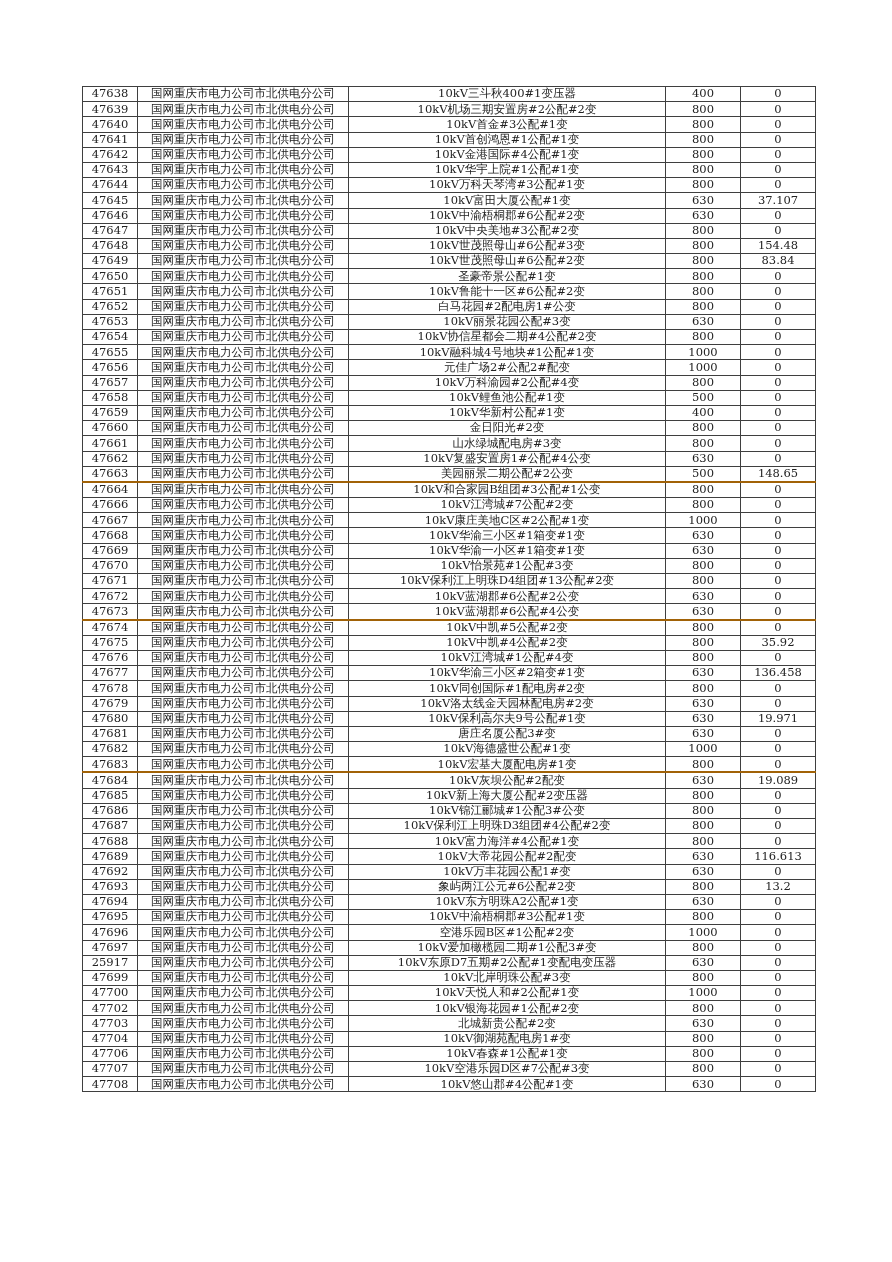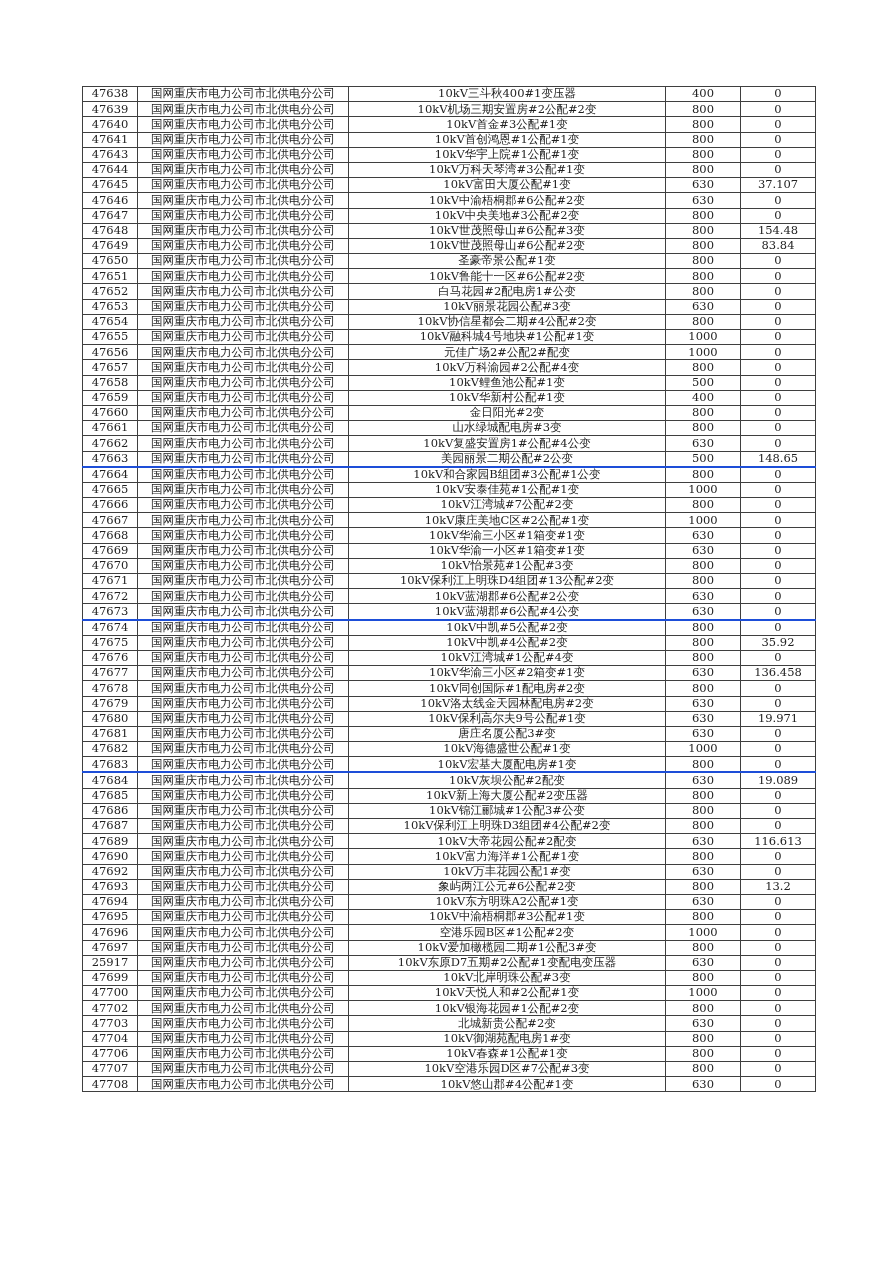"47642" tr { html: none -> <tr> <td>47642</td> <td>国网重庆市电力公司市北供电分公司</td> <td>10kV金港国际#4公配#1变</td> <td>800</td> <td>0</td> </tr> }
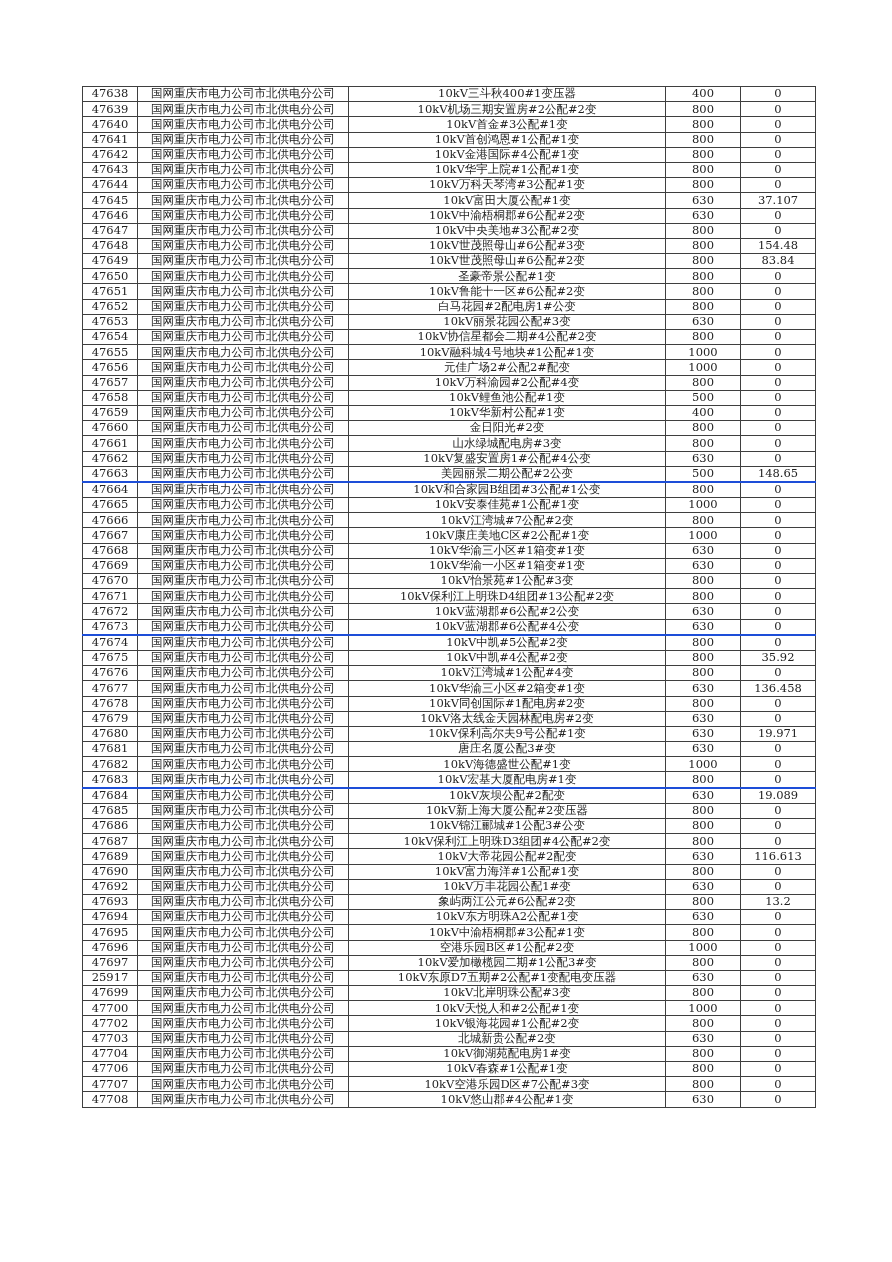"47664" table.data-table tr.thick-top td { border-top: 2px solid #1d4ed8 -> 2px solid #a16207 }
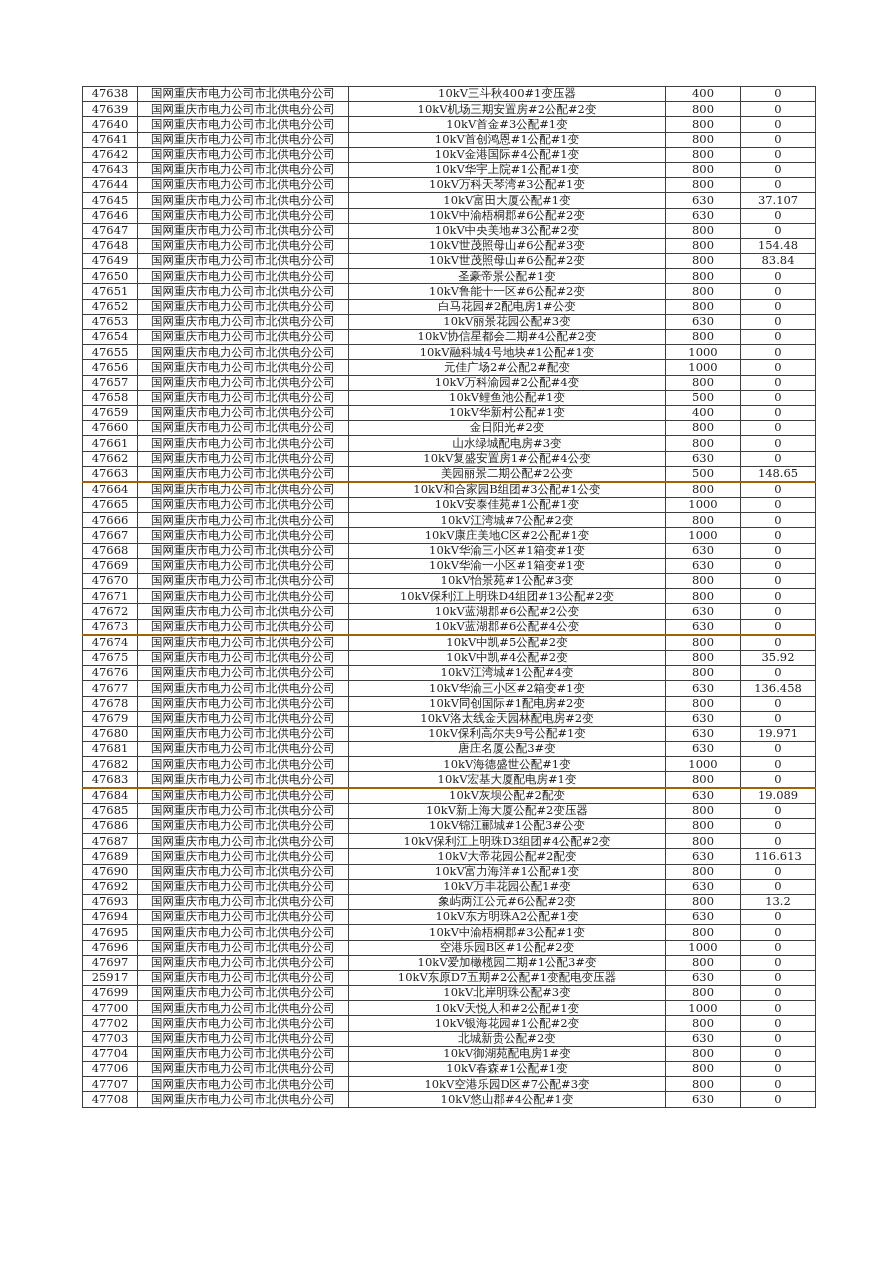"47665" tr { html: <tr> <td>47665</td> <td>国网重庆市电力公司市北供电分公司</td> <td>10kV安泰佳苑#1公配#1变</td> <td>1000</td> <td>0</td> </tr> -> none }
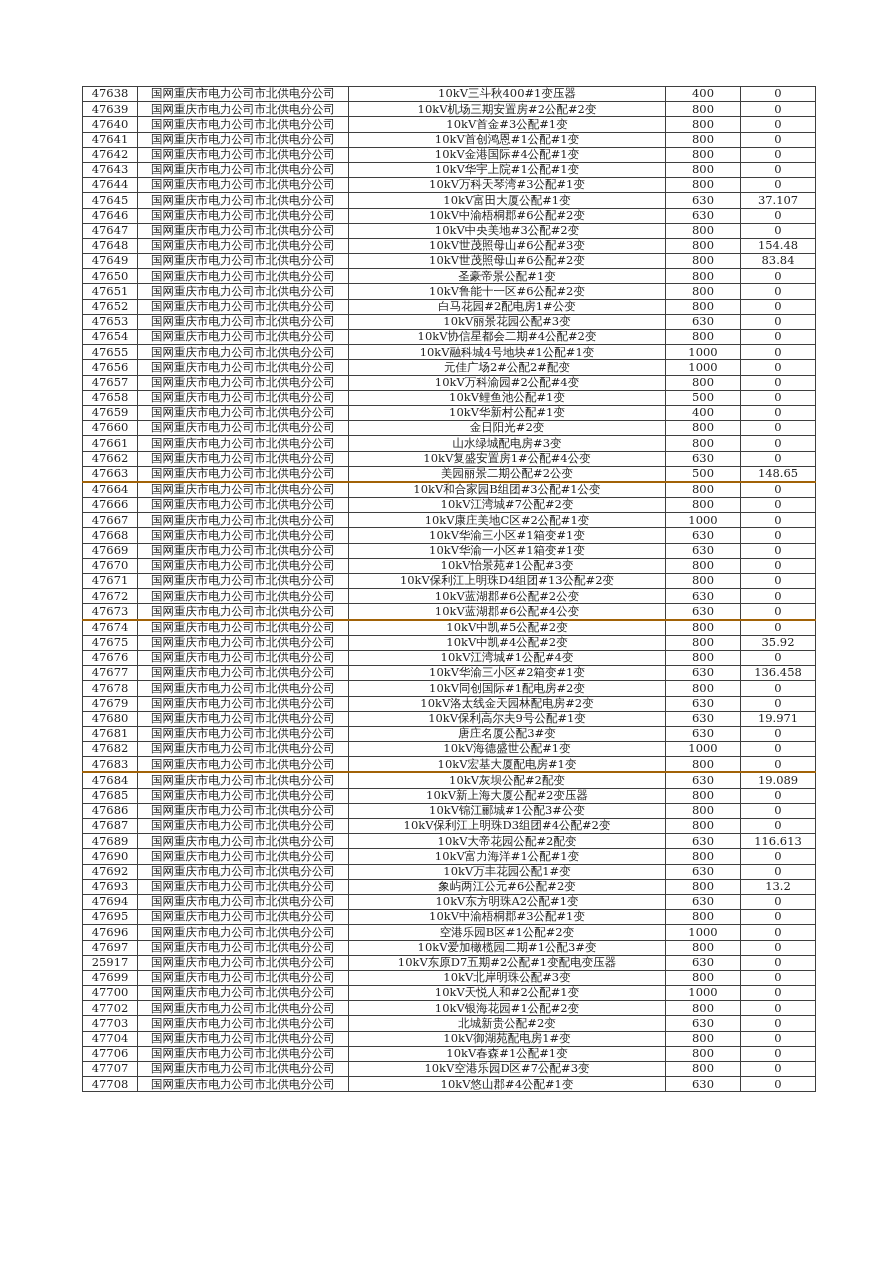"47688" tr { html: none -> <tr> <td>47688</td> <td>国网重庆市电力公司市北供电分公司</td> <td>10kV富力海洋#4公配#1变</td> <td>800</td> <td>0</td> </tr> }
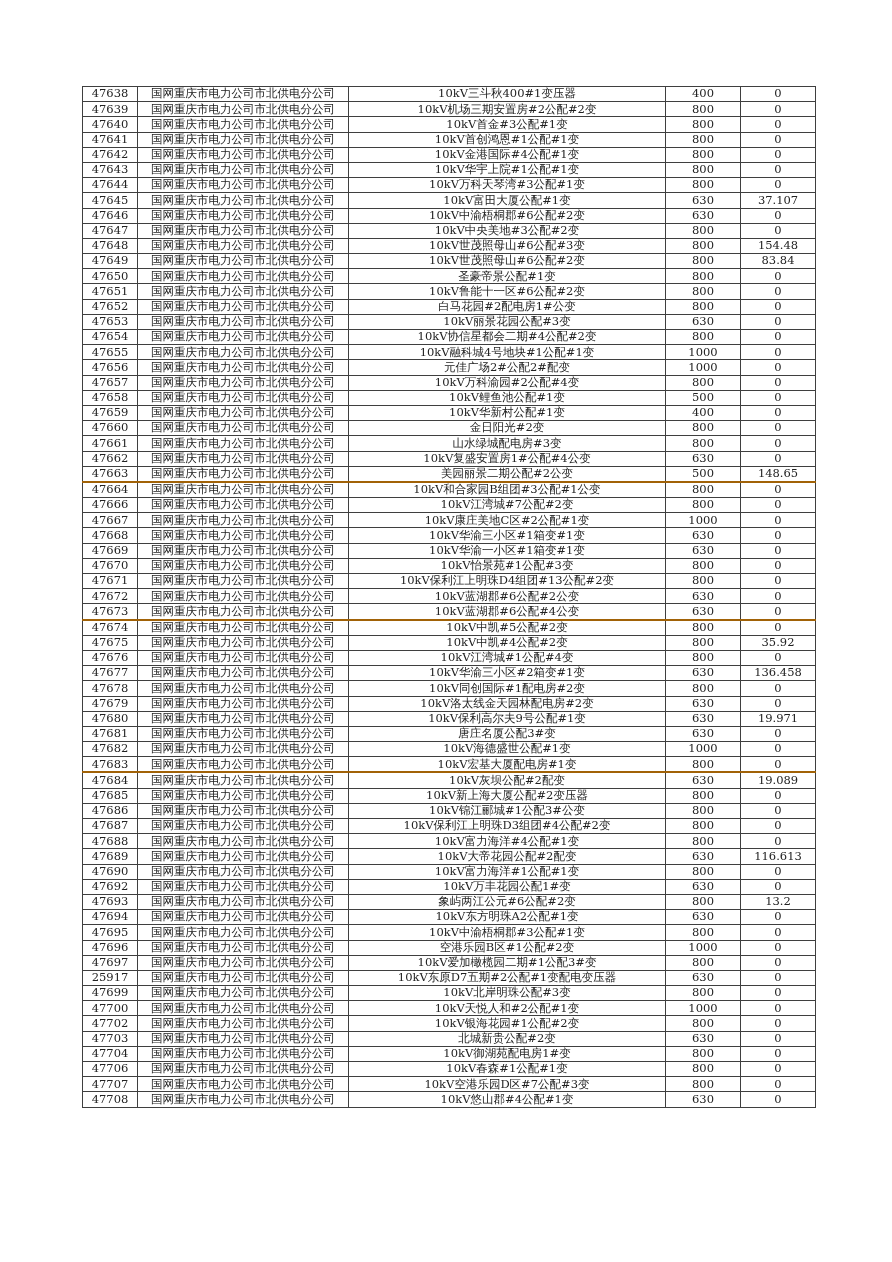"47690" tr { html: <tr> <td>47690</td> <td>国网重庆市电力公司市北供电分公司</td> <td>10kV富力海洋#1公配#1变</td> <td>800</td> <td>0</td> </tr> -> none }
